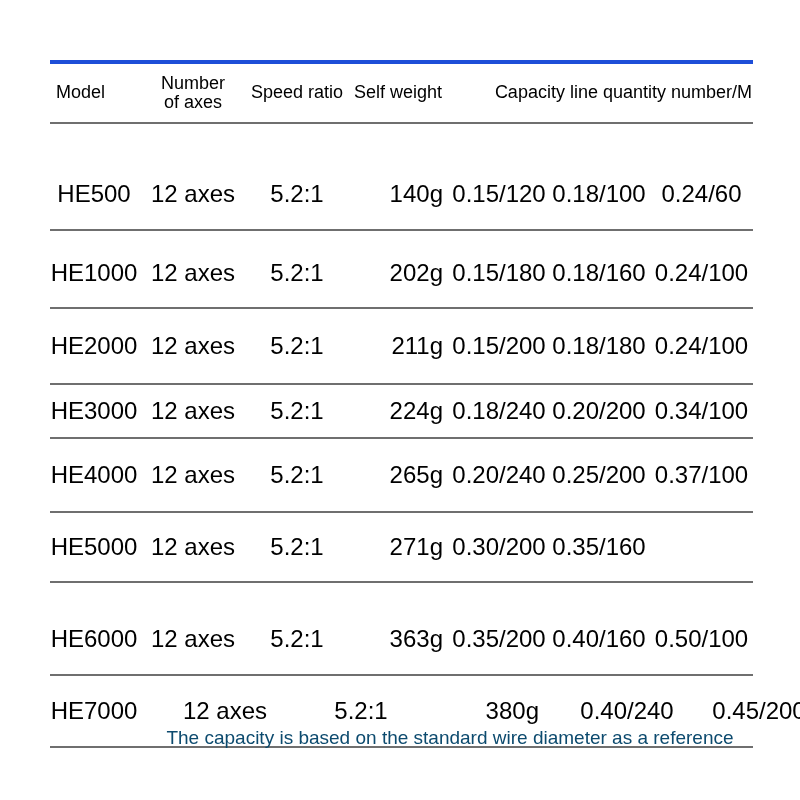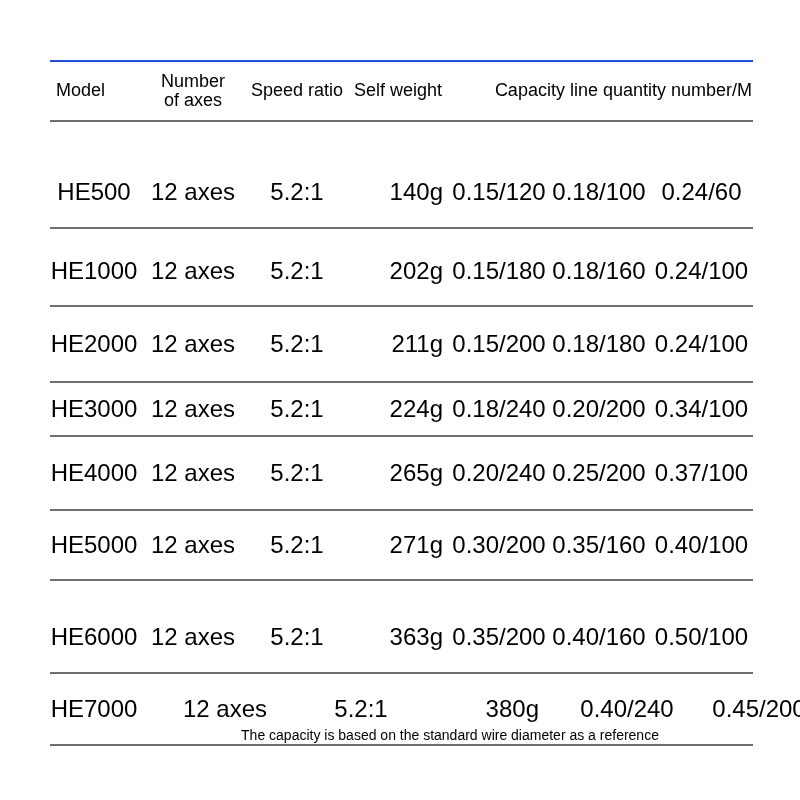"Model" .spec-table { border-top: 2px solid #1d4ed8 -> 4px solid #1d4ed8 }
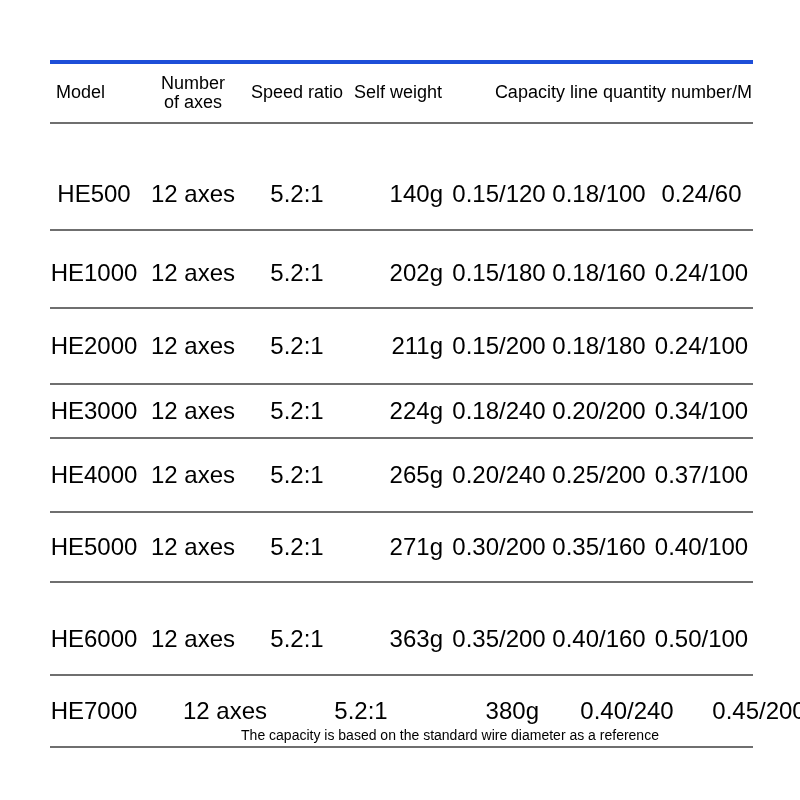"0.40/100" div.cell { html: <div>0.40/100</div> -> none }
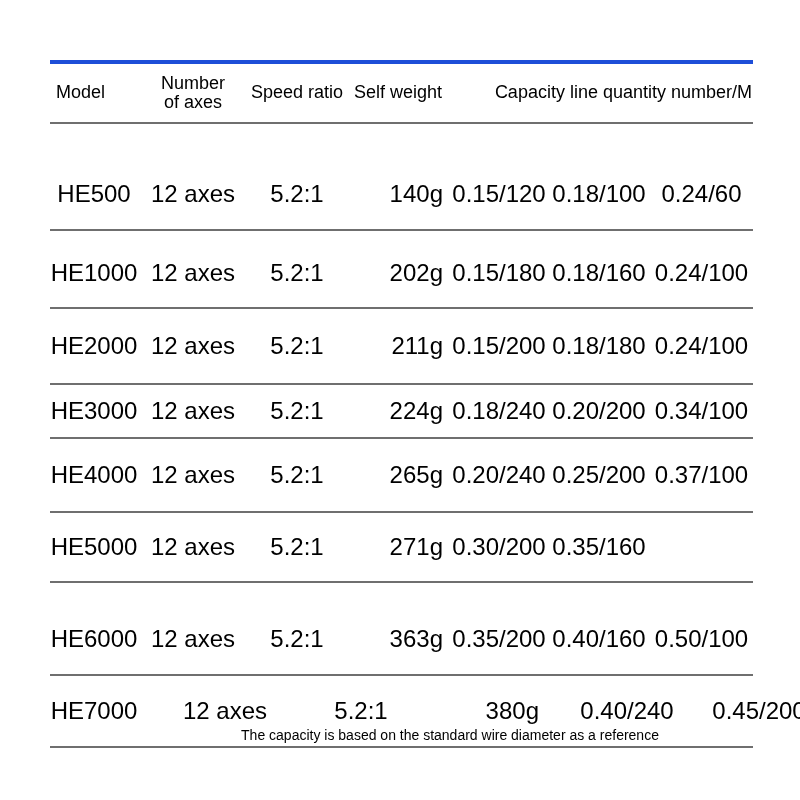"The capacity is based on" .footer-note { color: #000000 -> #0c4a6e; font-size: 14px -> 19px }
